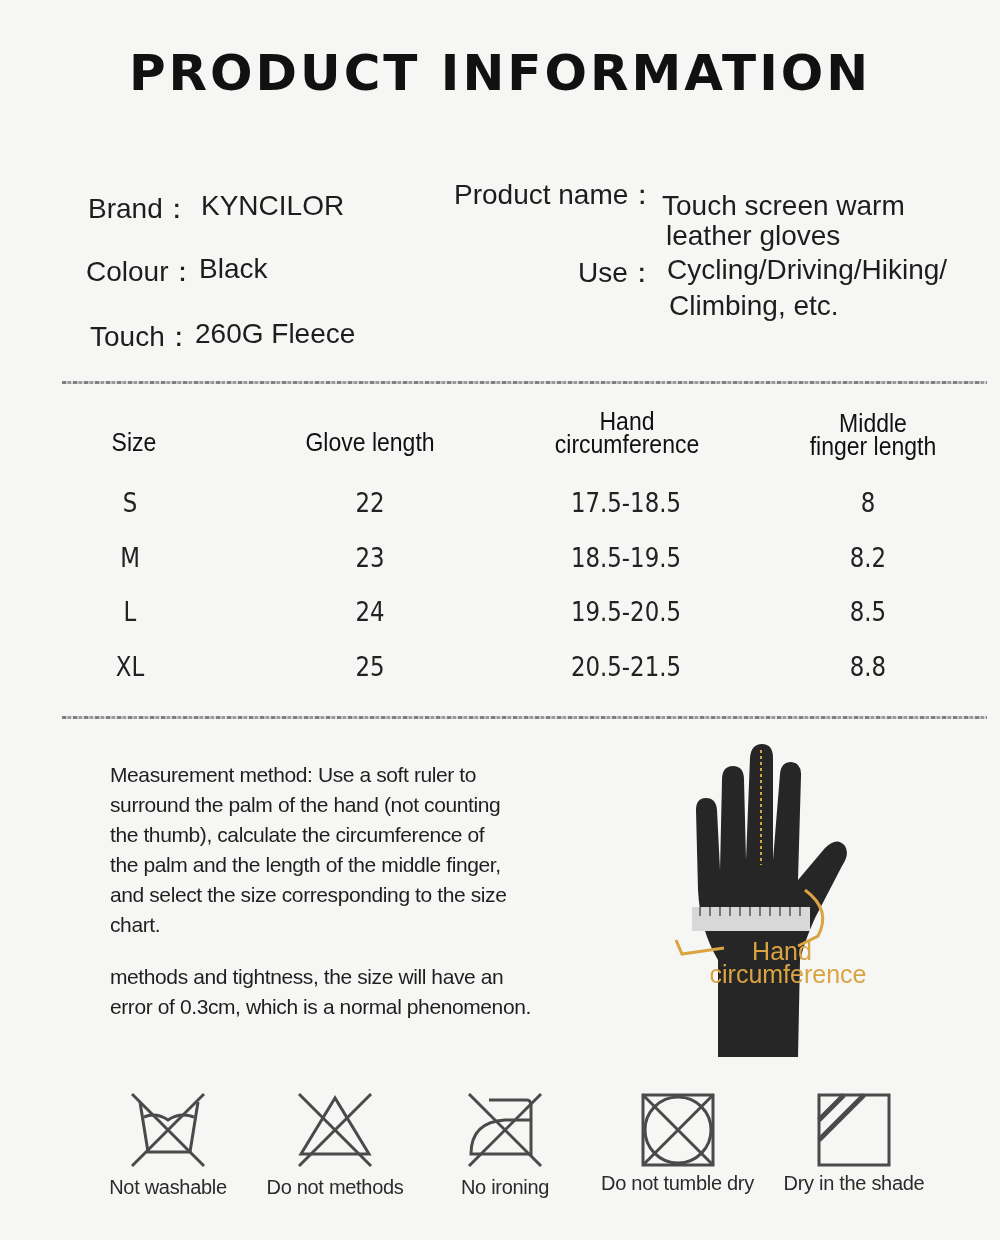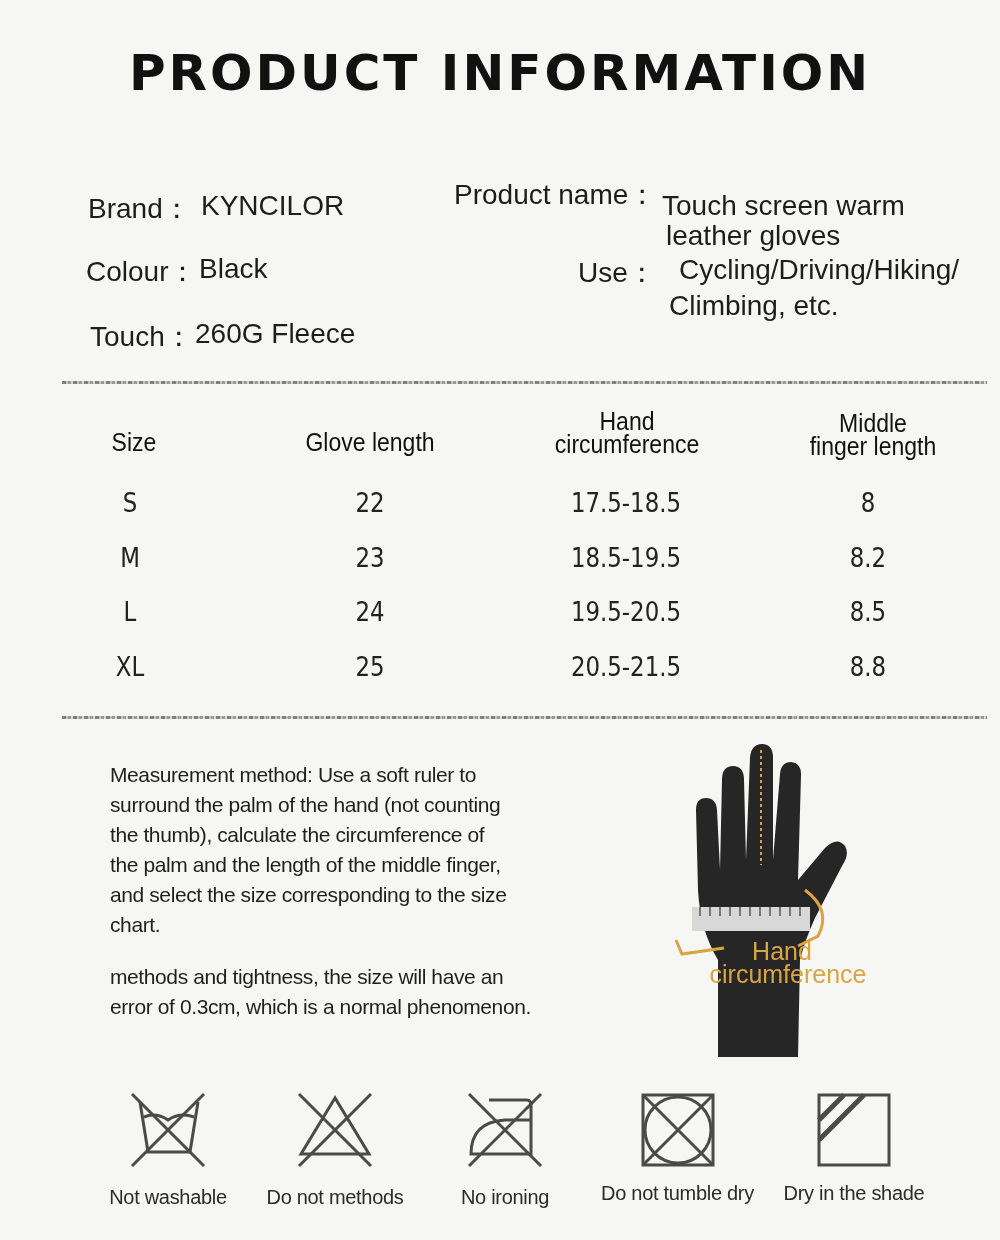"Cycling/Driving/Hiking/" div.info-value { margin-left: 12px -> none }
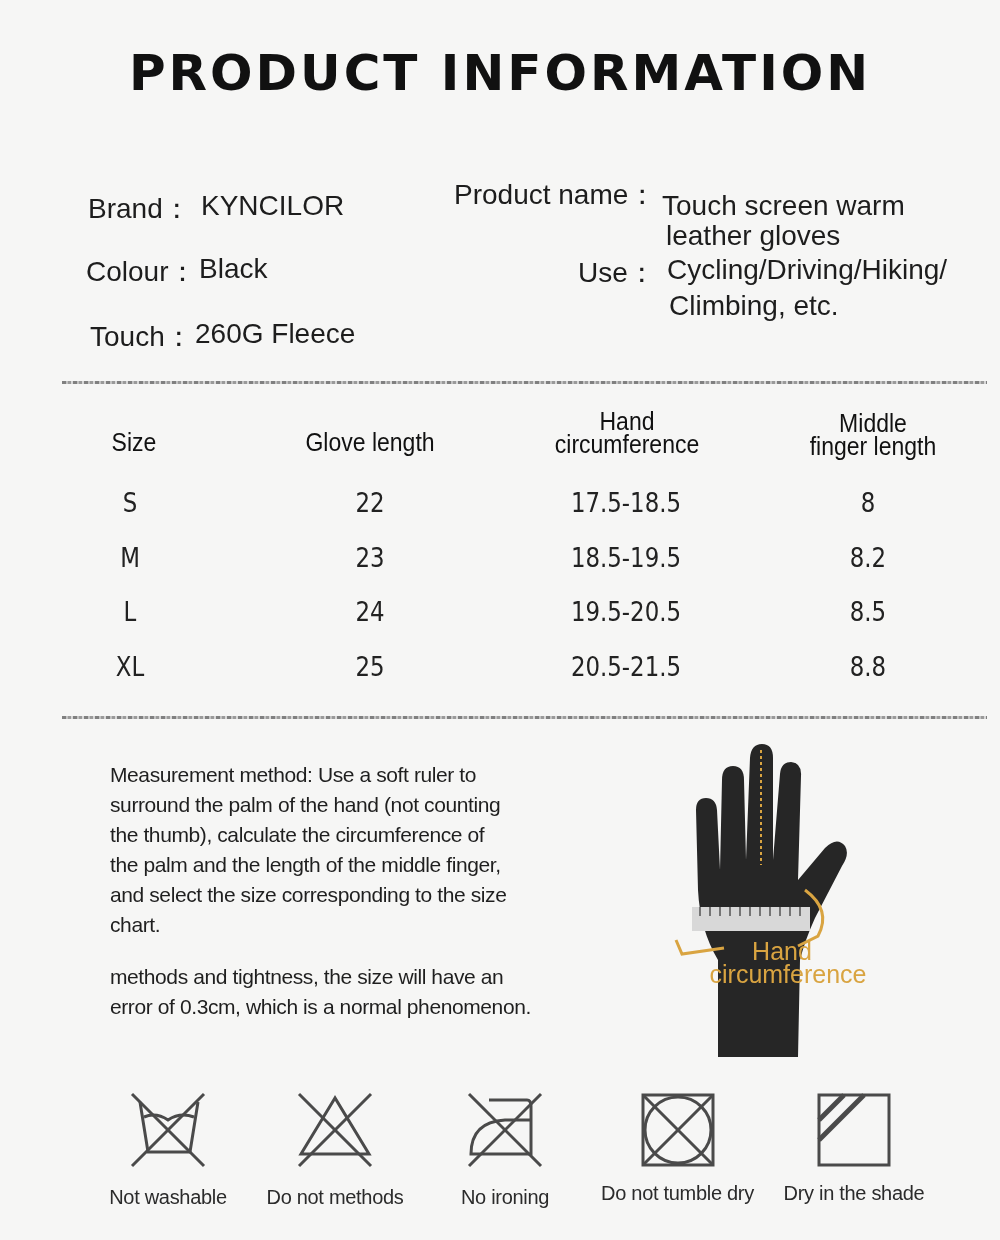"Not washable" .care-label { margin-top: 14px -> 4px }
